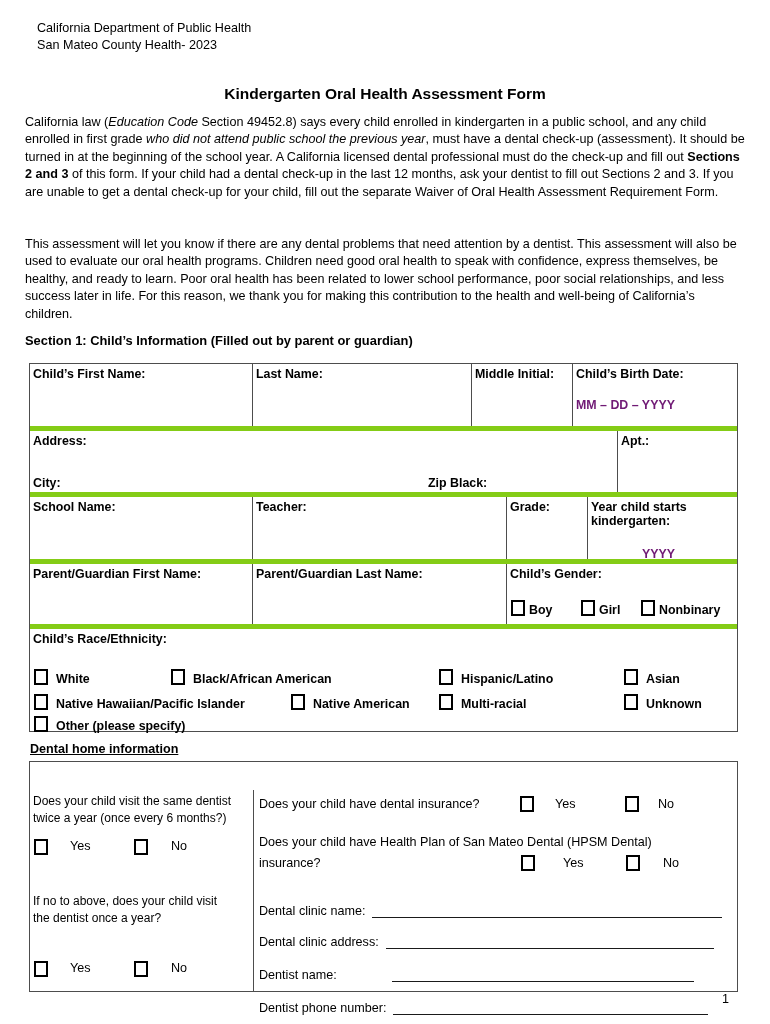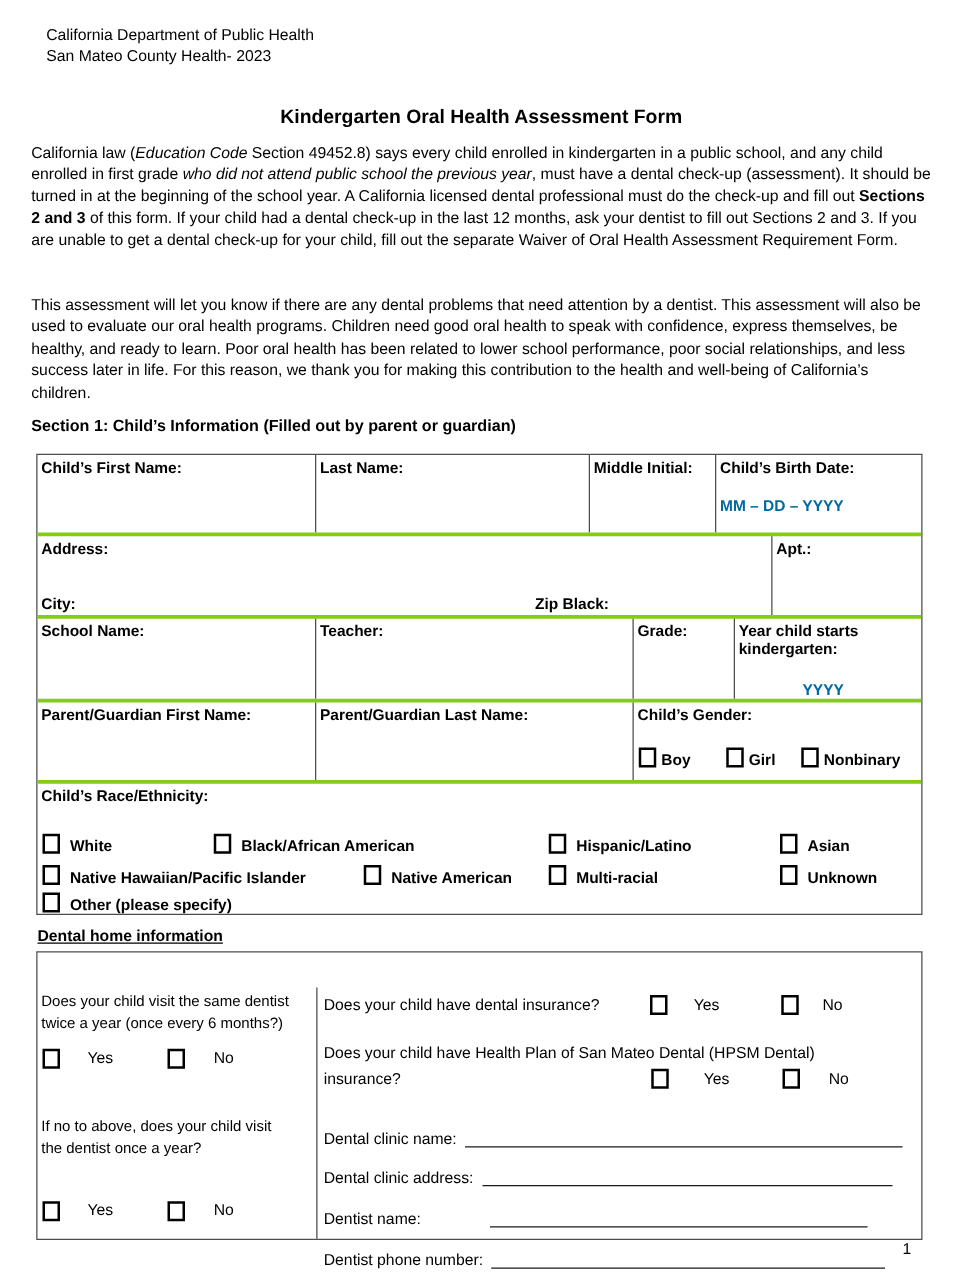"MM – DD – YYYY" .ph { color: #0369a1 -> #701a75 }
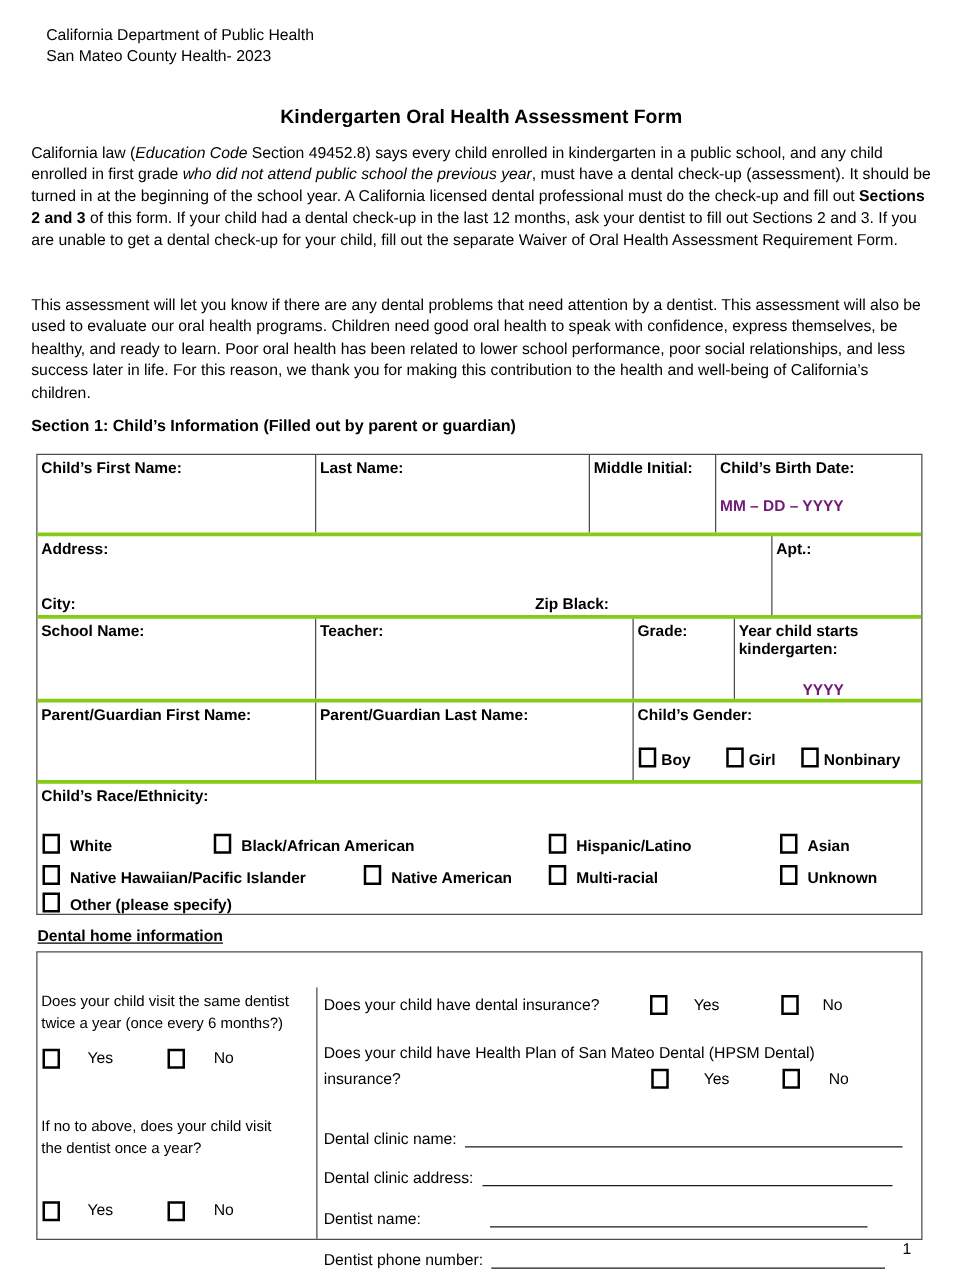"Address:" .row + .row { border-top: 3px solid #84cc16 -> 5px solid #84cc16 }
